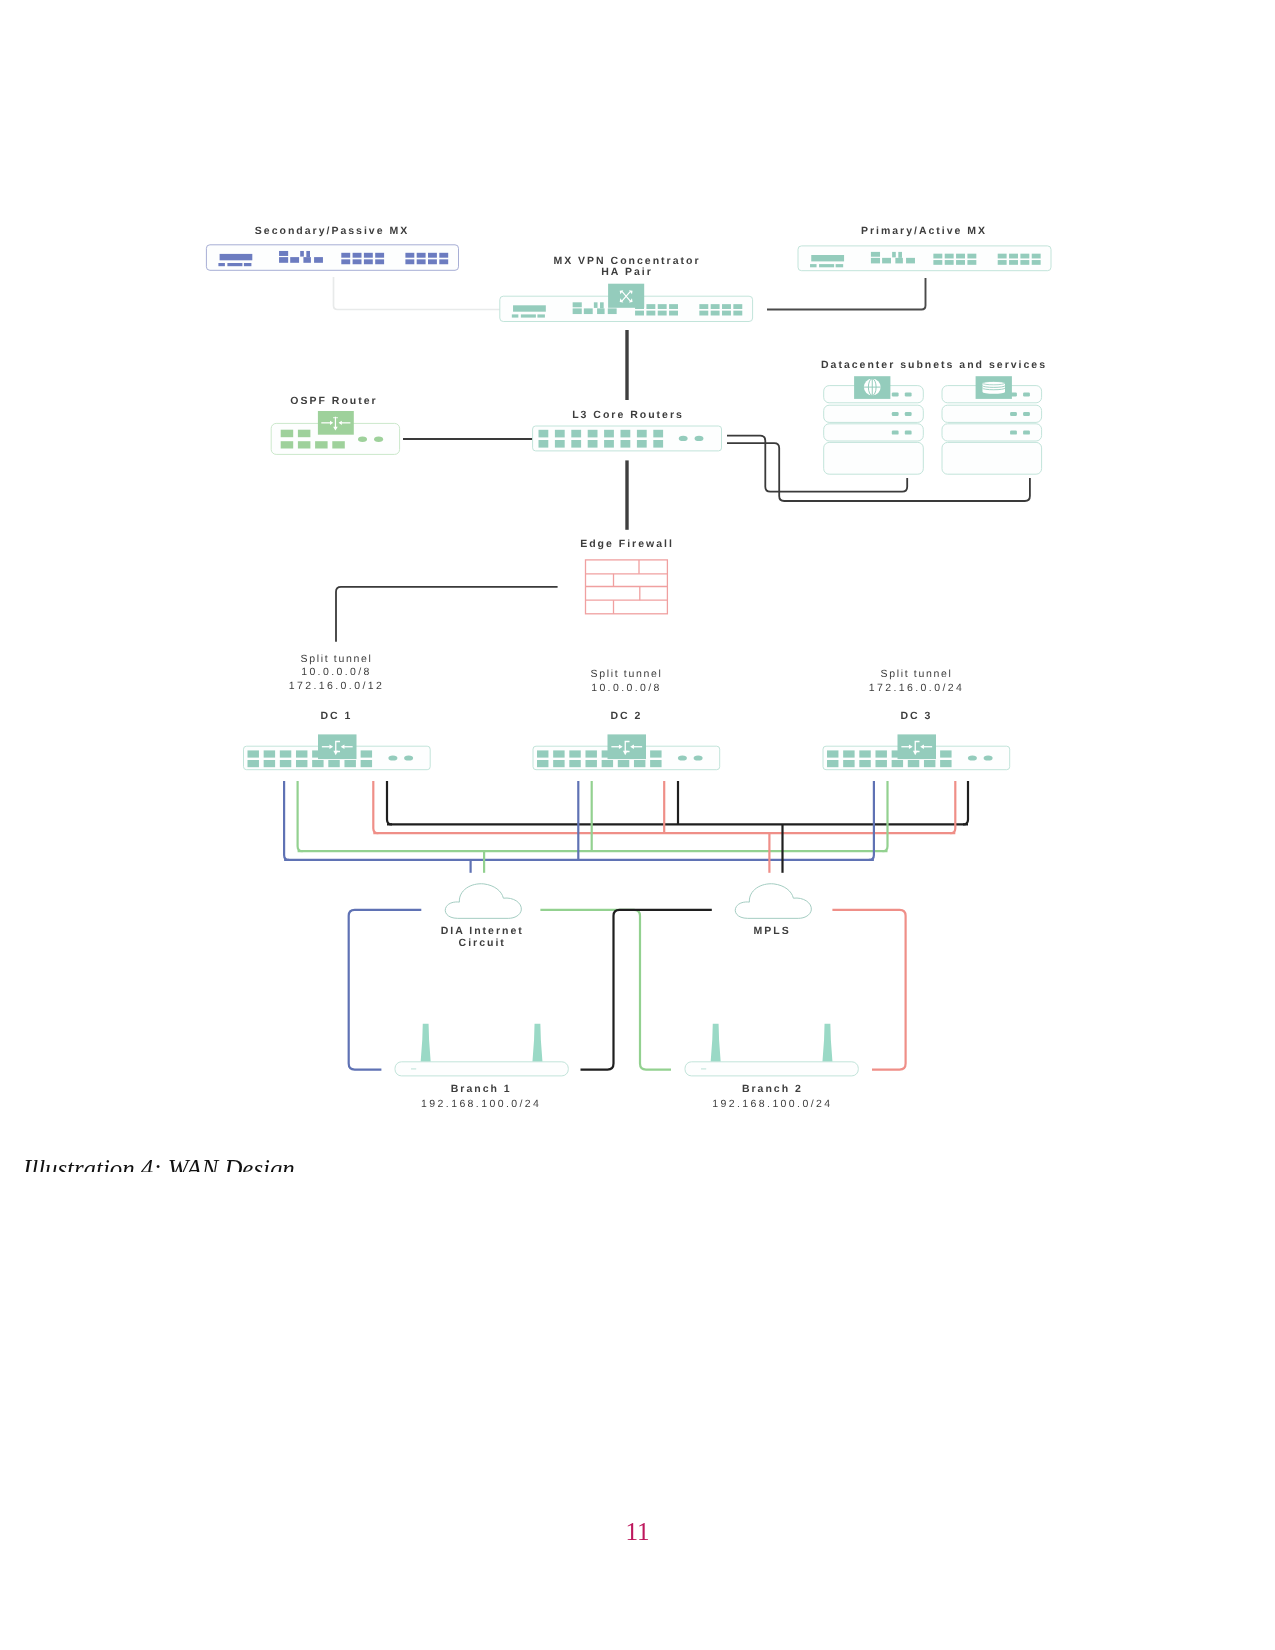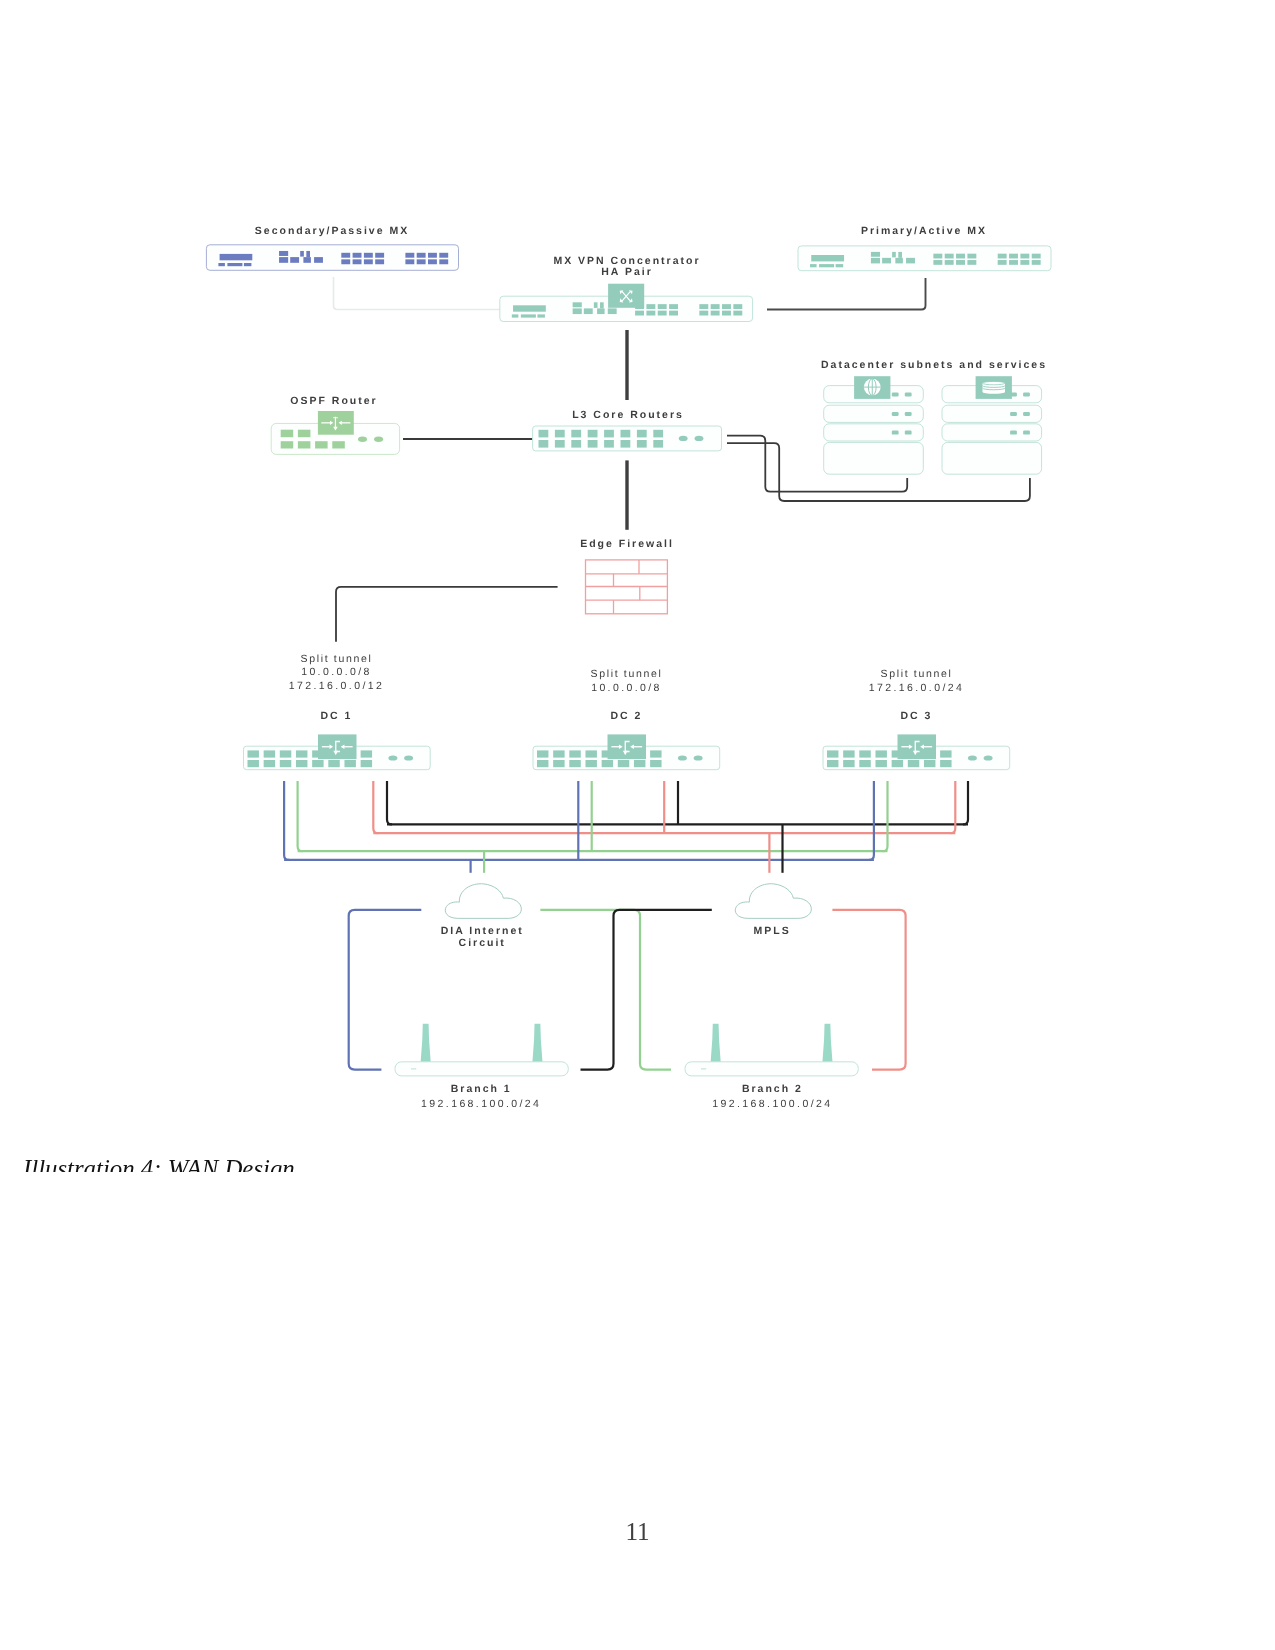"11" #pagenum { color: #404040 -> #be185d }
